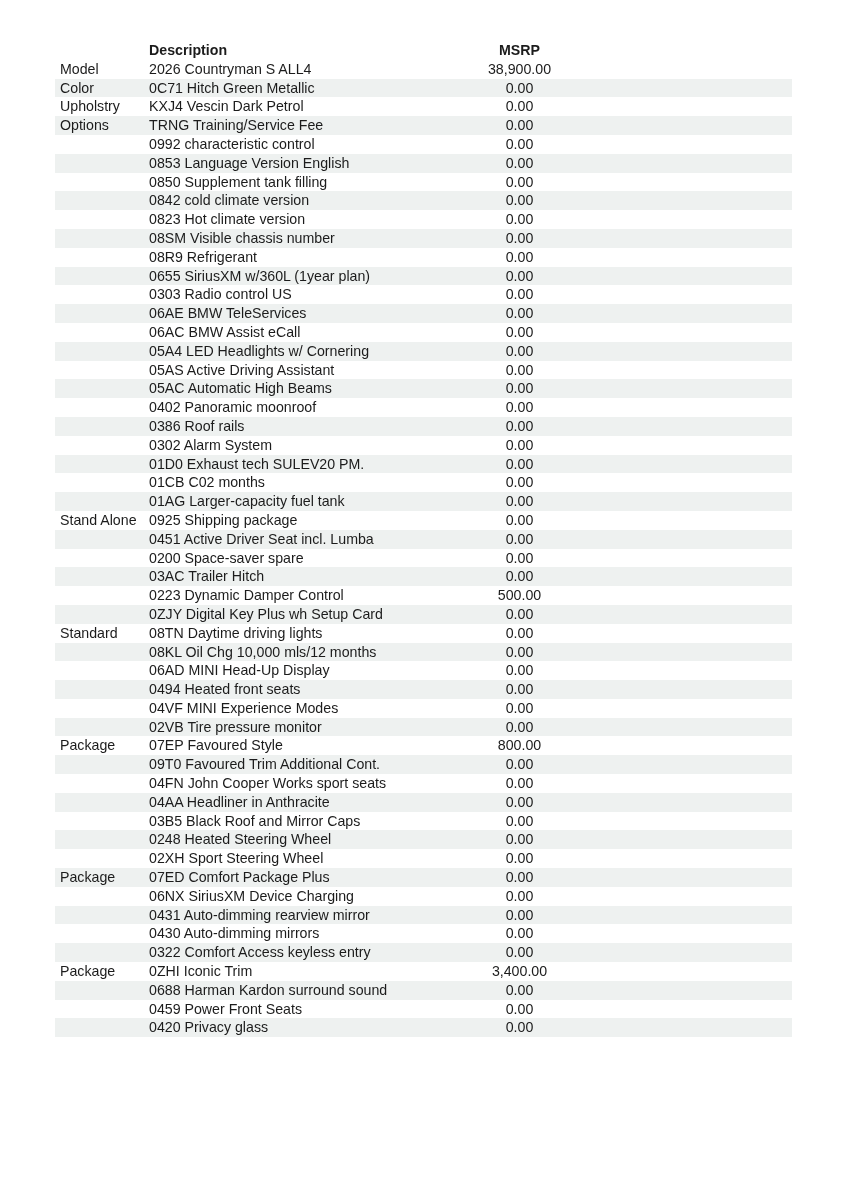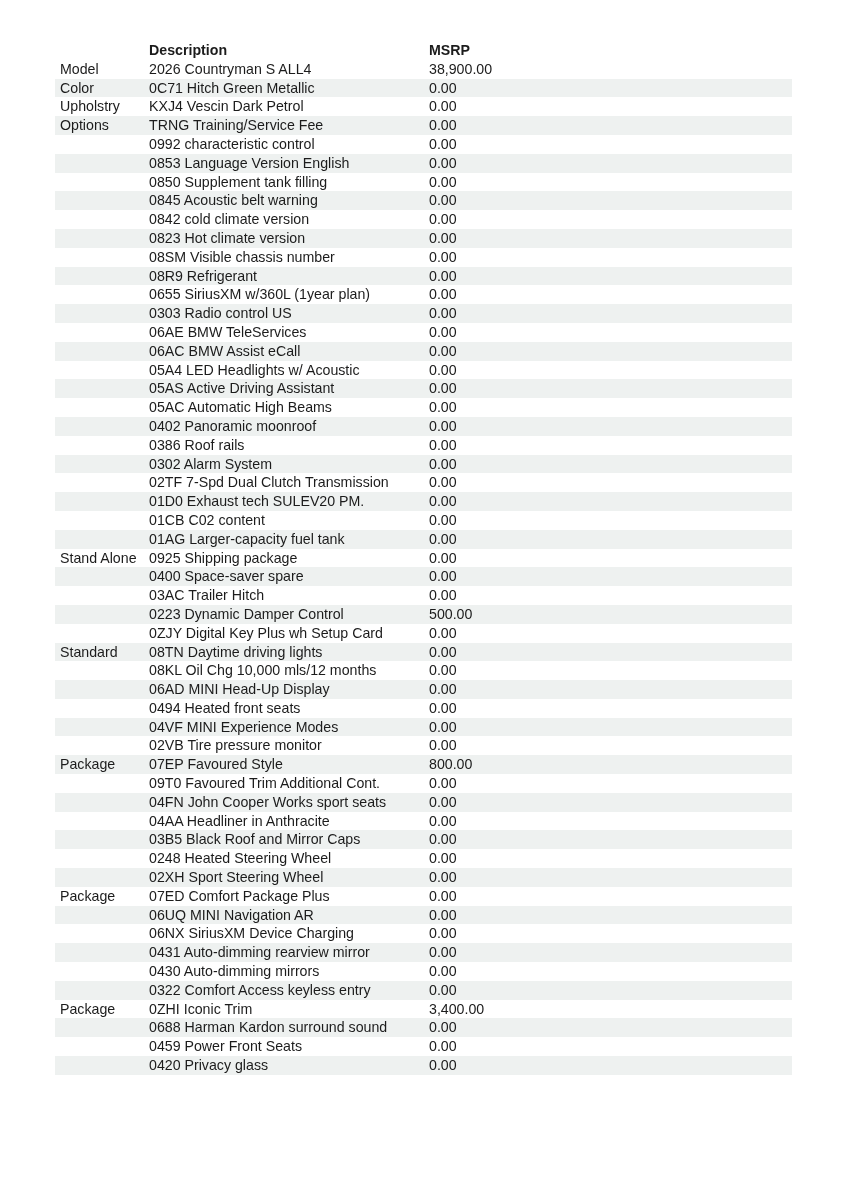"MSRP" table.options td.msrp { text-align: left -> center }
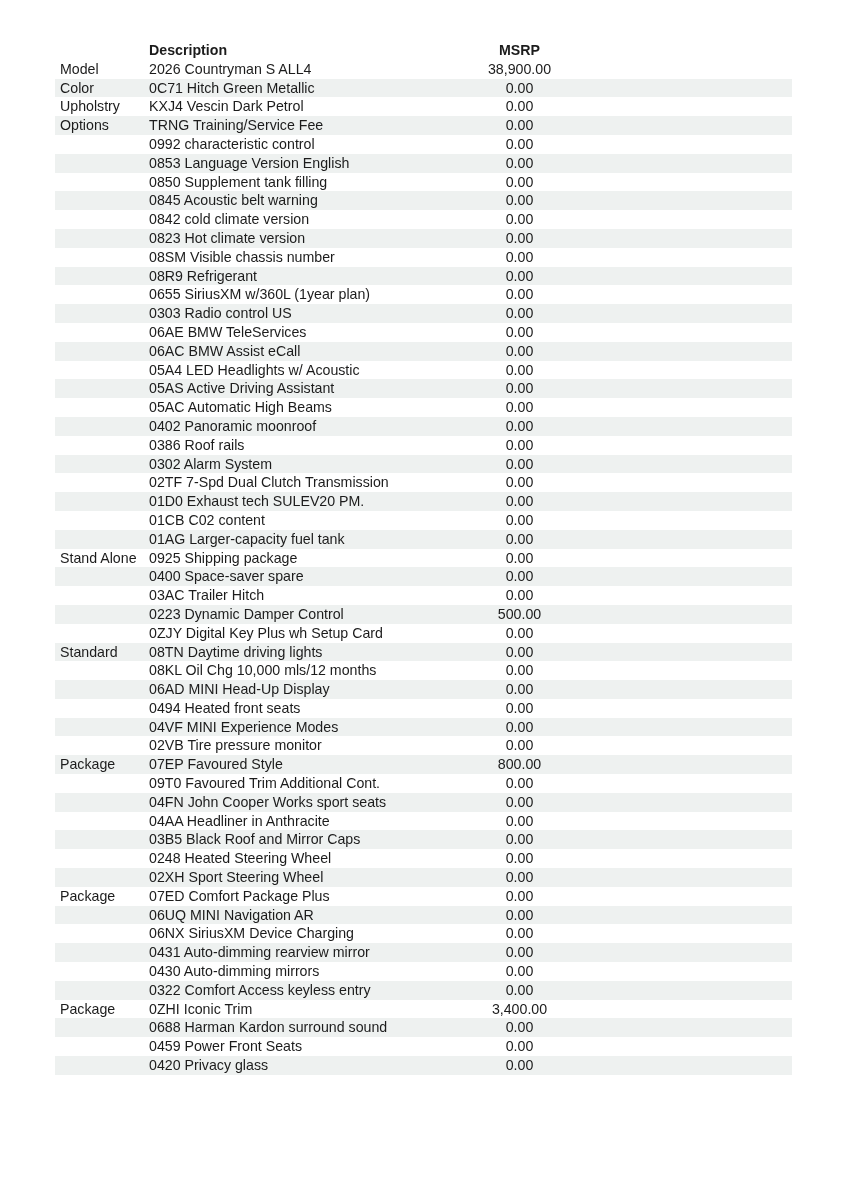"0845 Acoustic belt warning" tr { html: <tr> <td></td> <td>0845 Acoustic belt warning</td> <td>0.00</td> </tr> -> none }
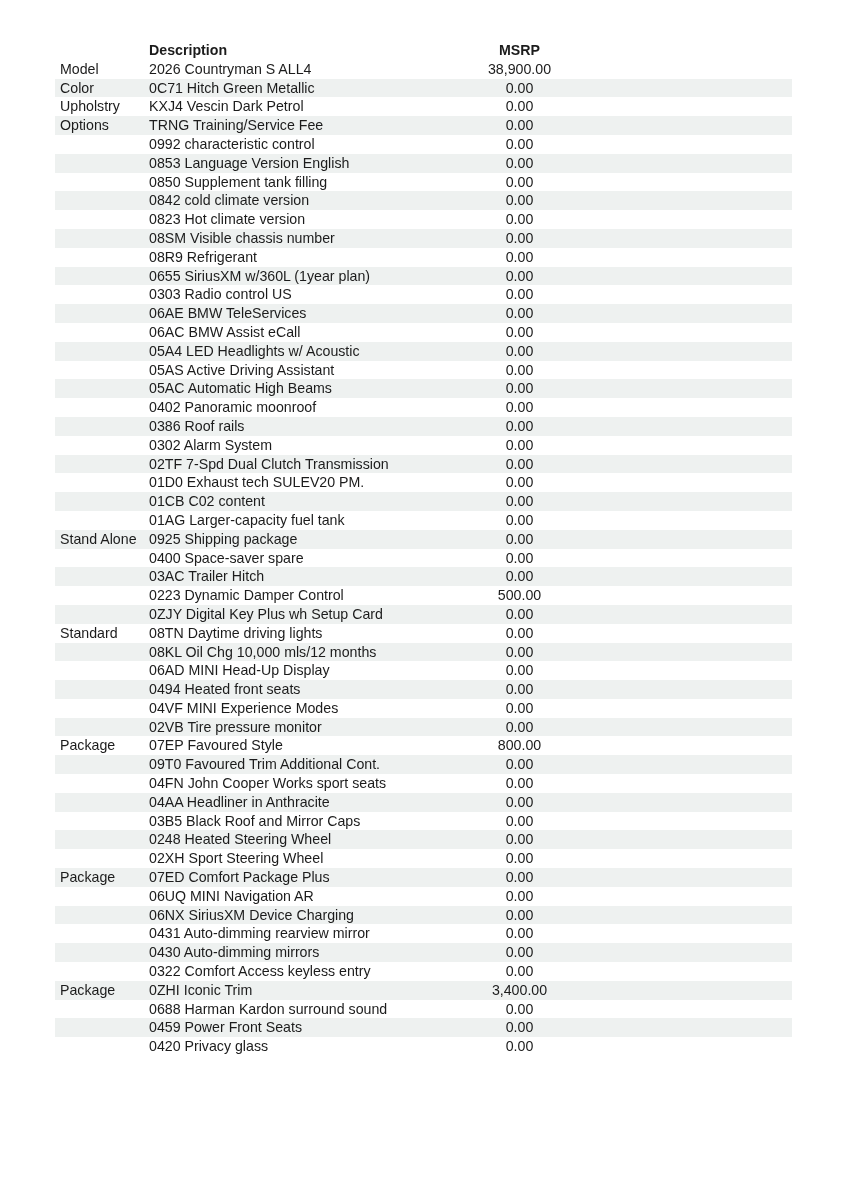"05A4 LED Headlights w/ Acoustic" td.desc { text: Acoustic -> Cornering }
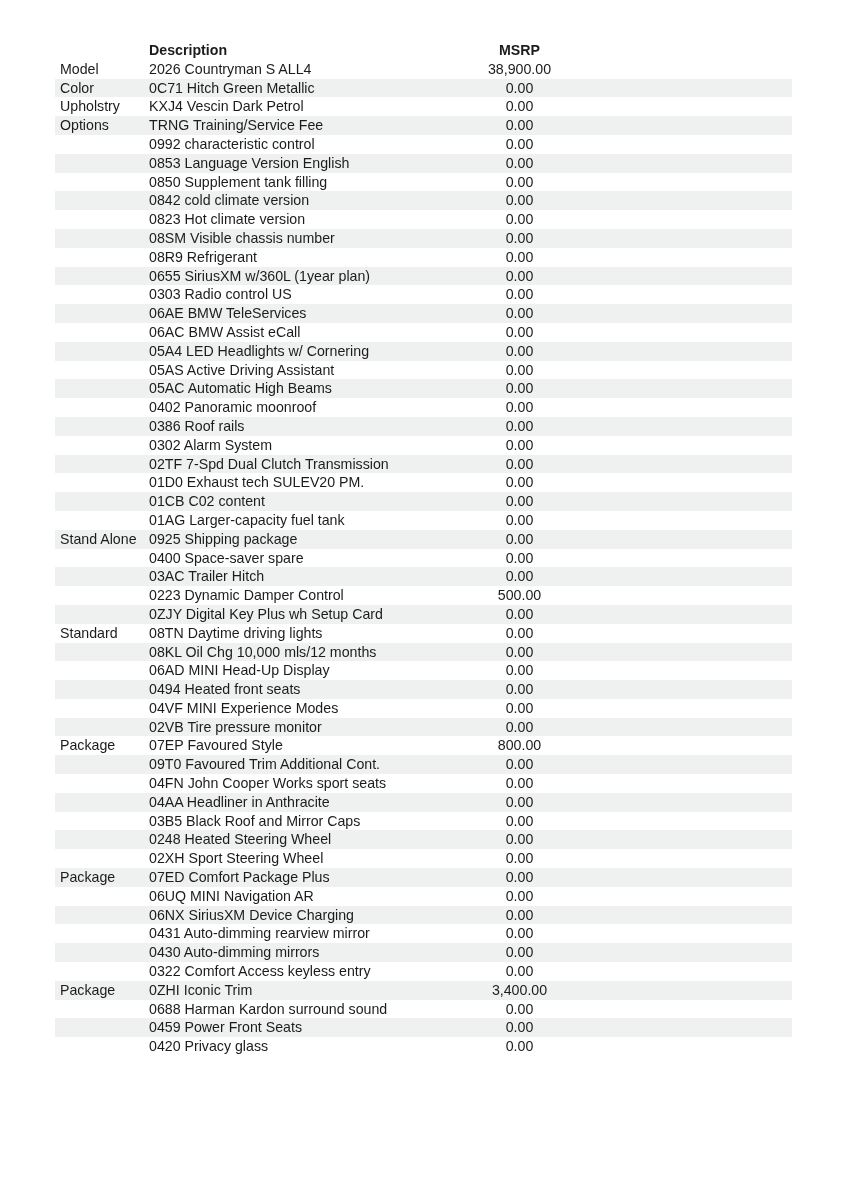"02TF 7-Spd Dual Clutch Transmission" tr { html: <tr> <td></td> <td>02TF 7-Spd Dual Clutch Transmission</td> <td>0.00</td> </tr> -> none }
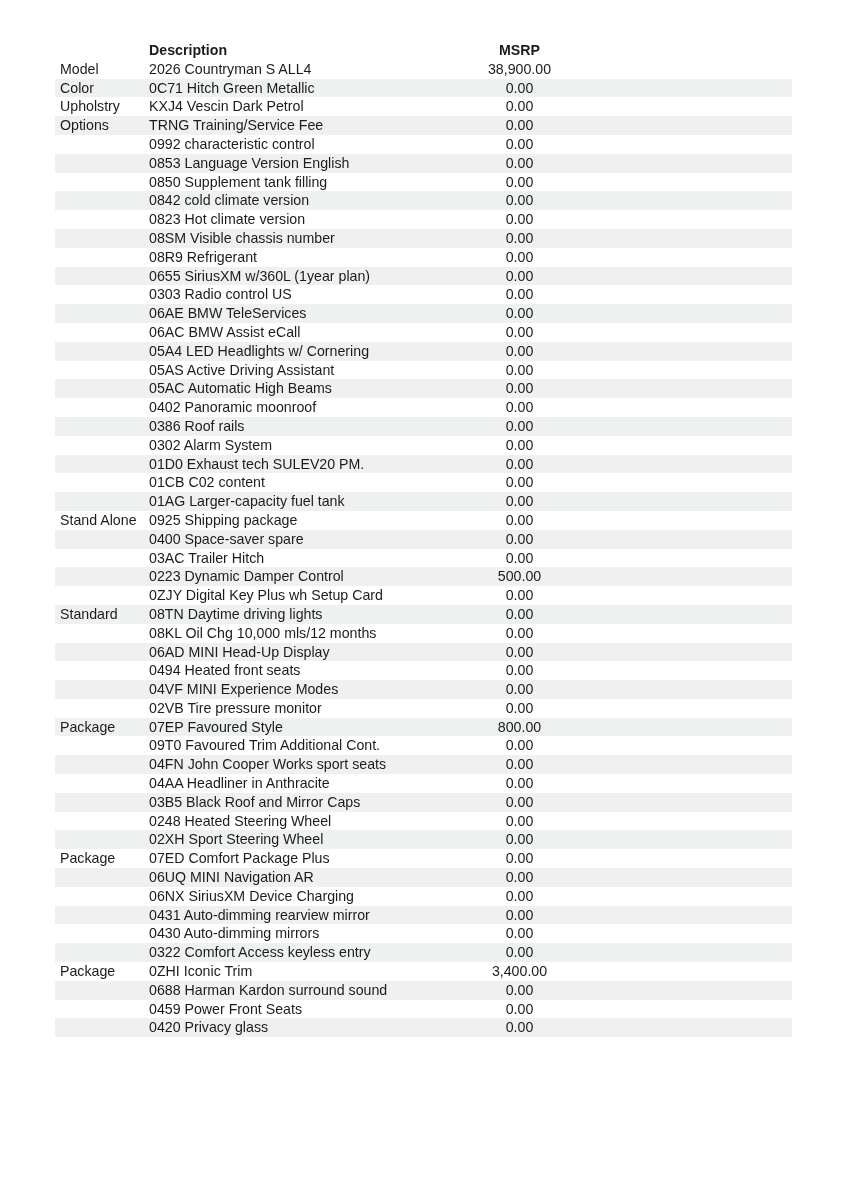"01CB C02 content" td.desc { text: content -> months }
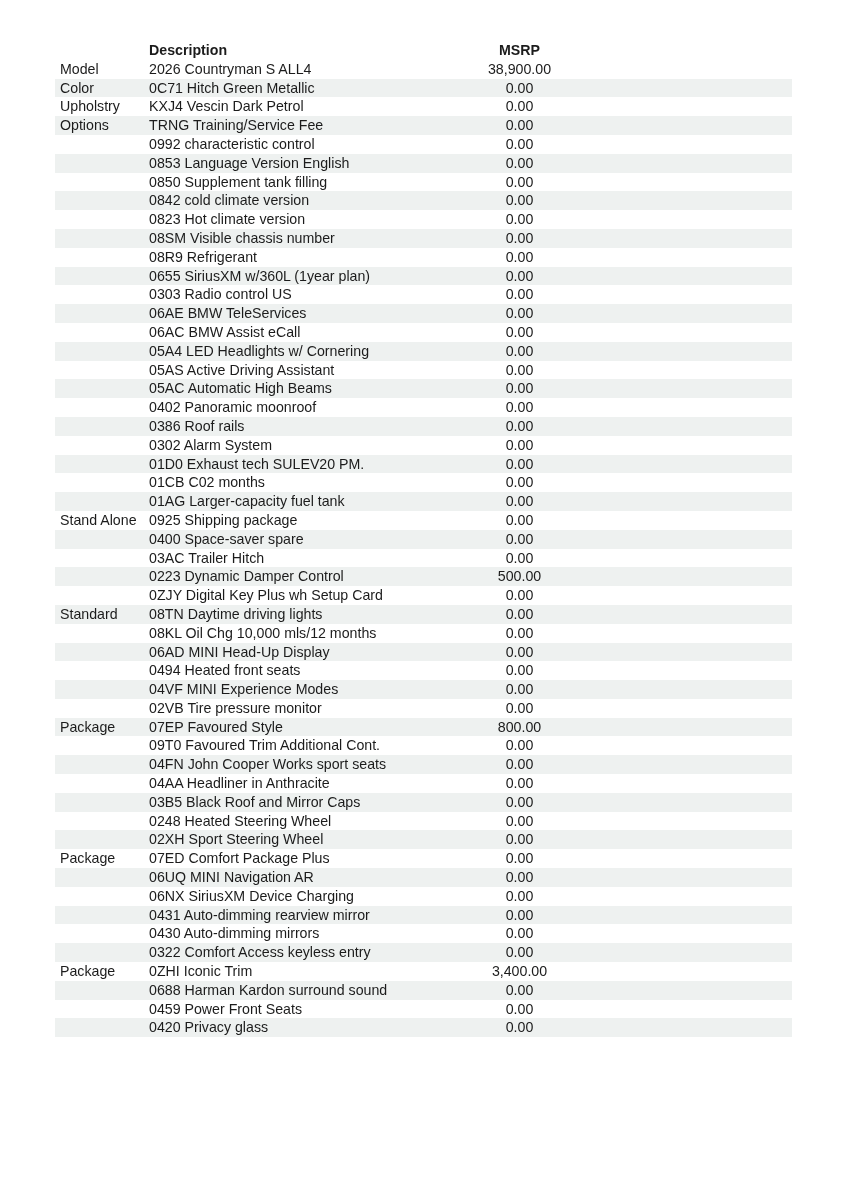"0451 Active Driver Seat incl." tr { html: none -> <tr> <td></td> <td>0451 Active Driver Seat incl. Lumba</td> <td>0.00</td> </tr> }
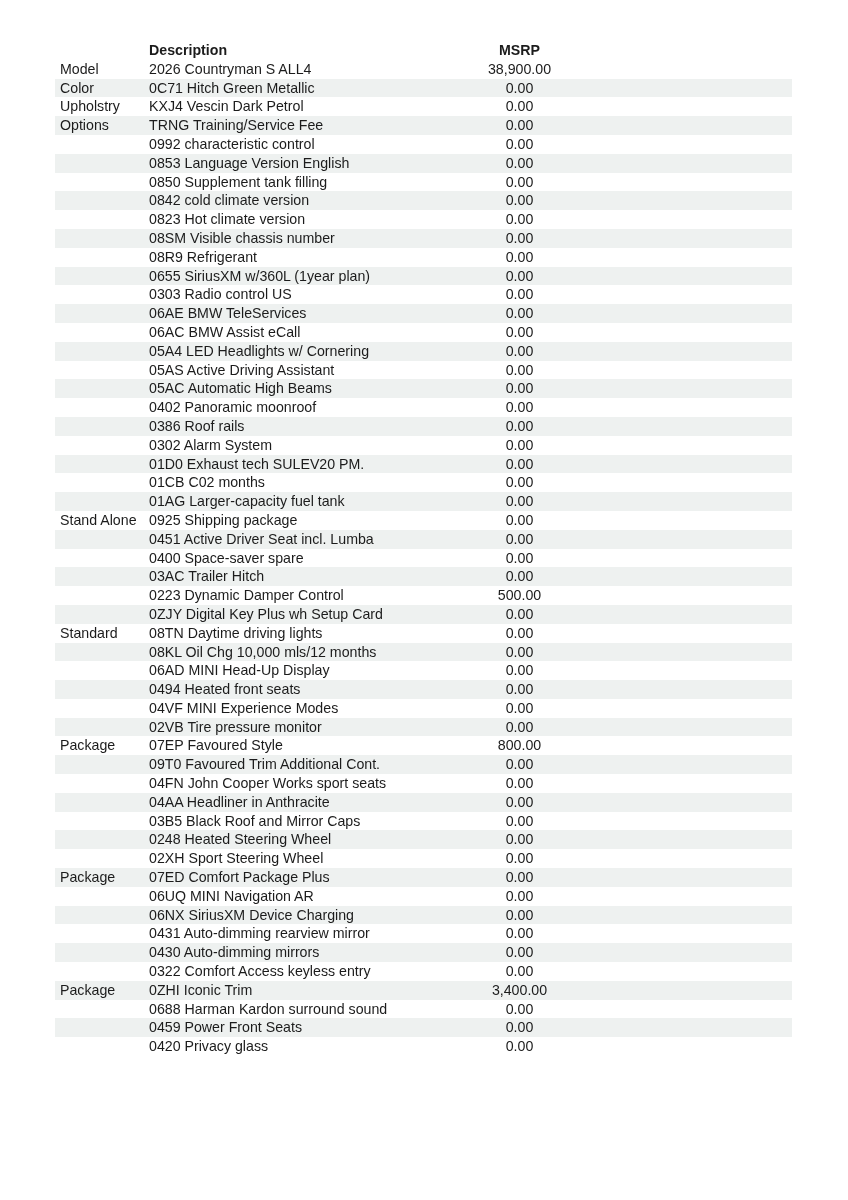"0400 Space-saver spare" td.desc { text: 0400 -> 0200 }
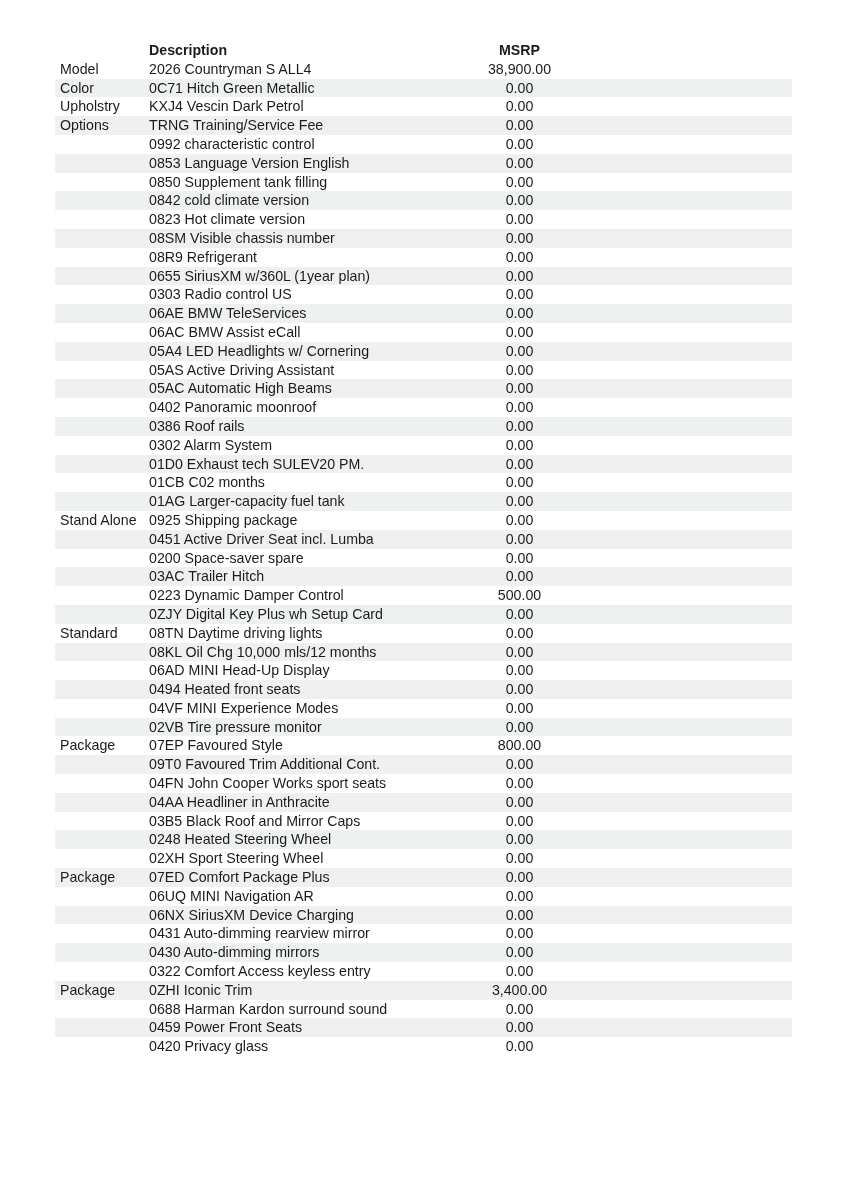"06UQ MINI Navigation AR" tr { html: <tr> <td></td> <td>06UQ MINI Navigation AR</td> <td>0.00</td> </tr> -> none }
